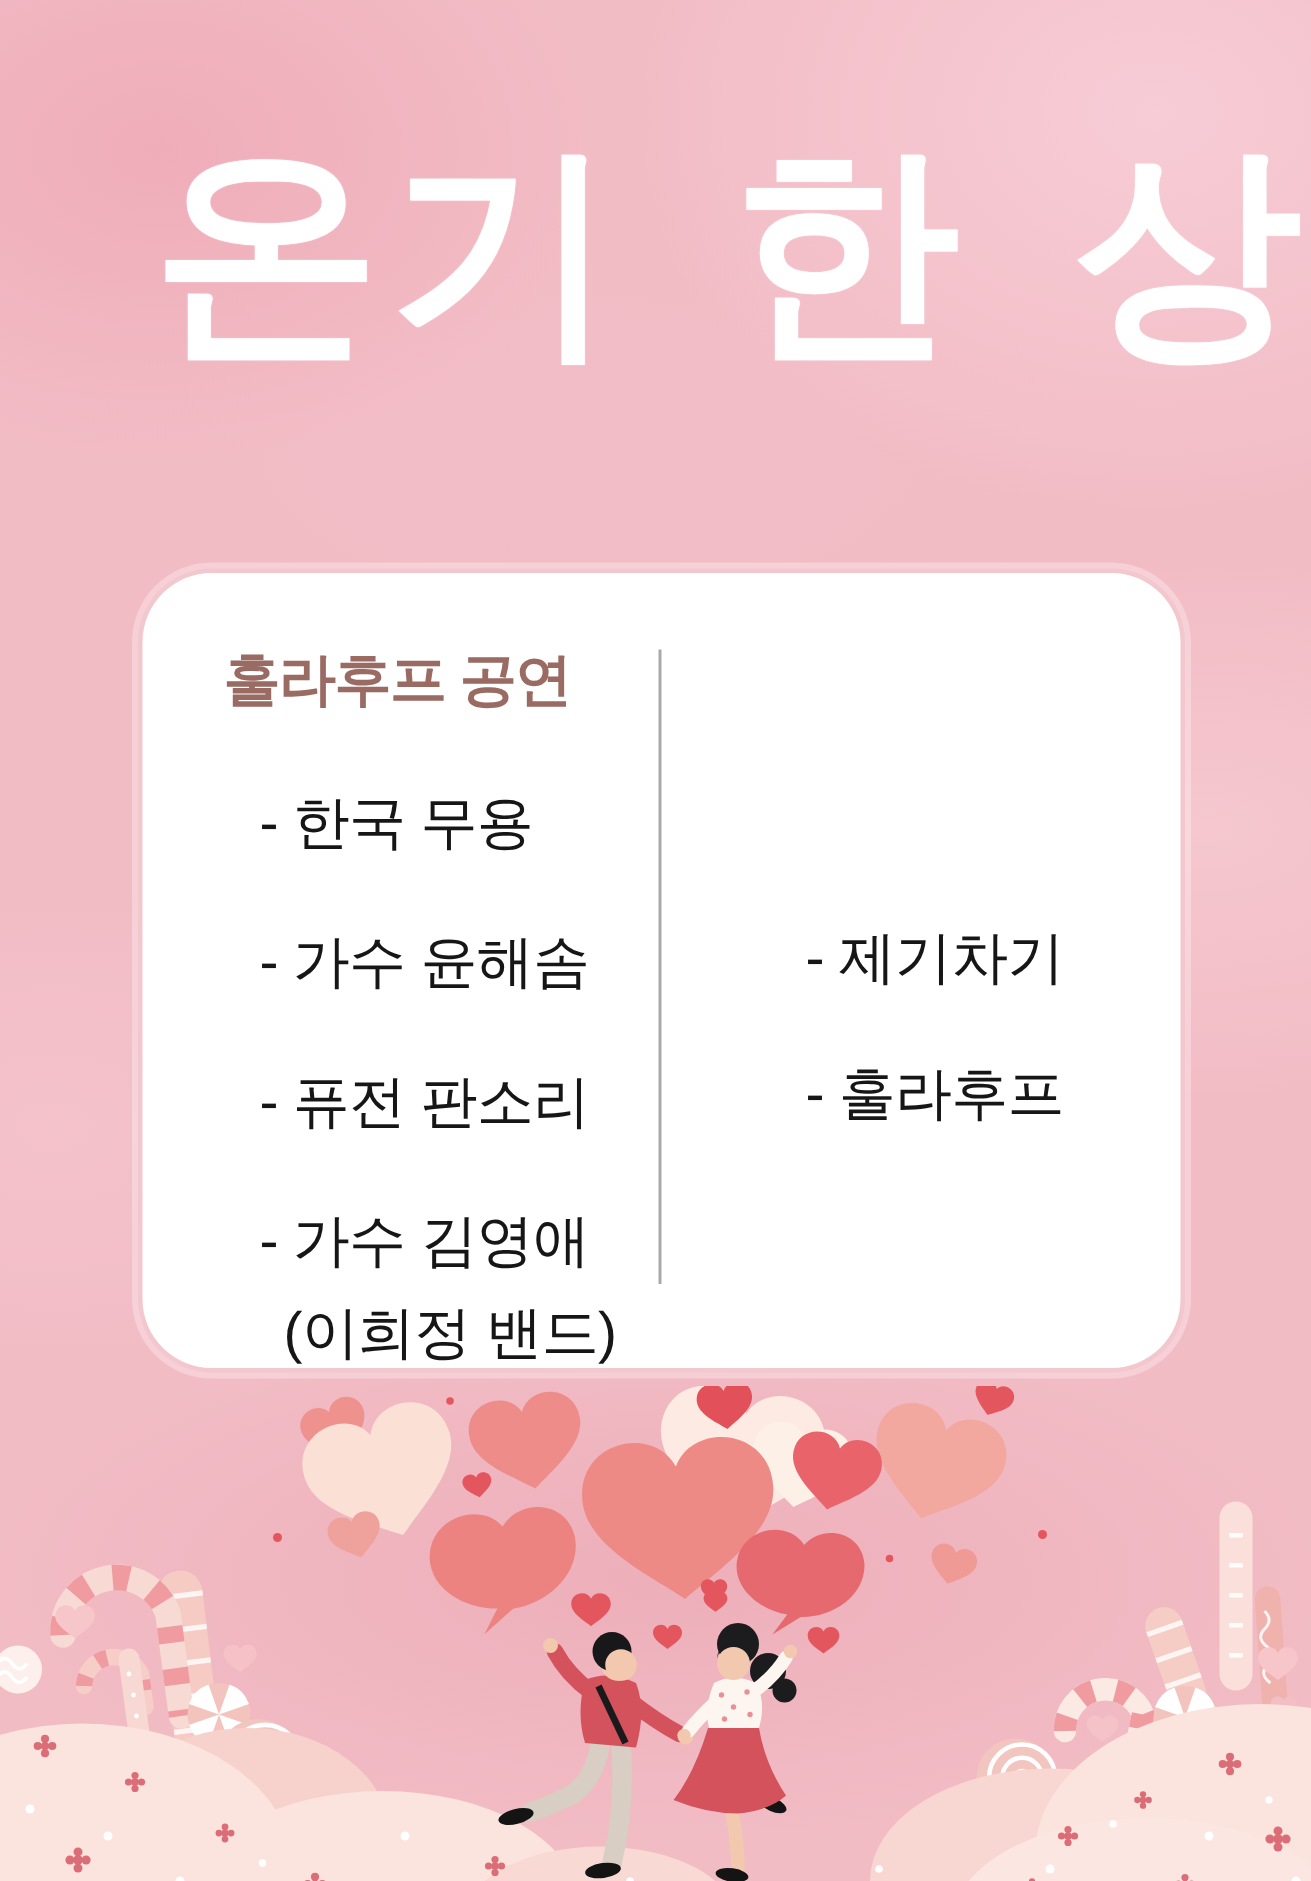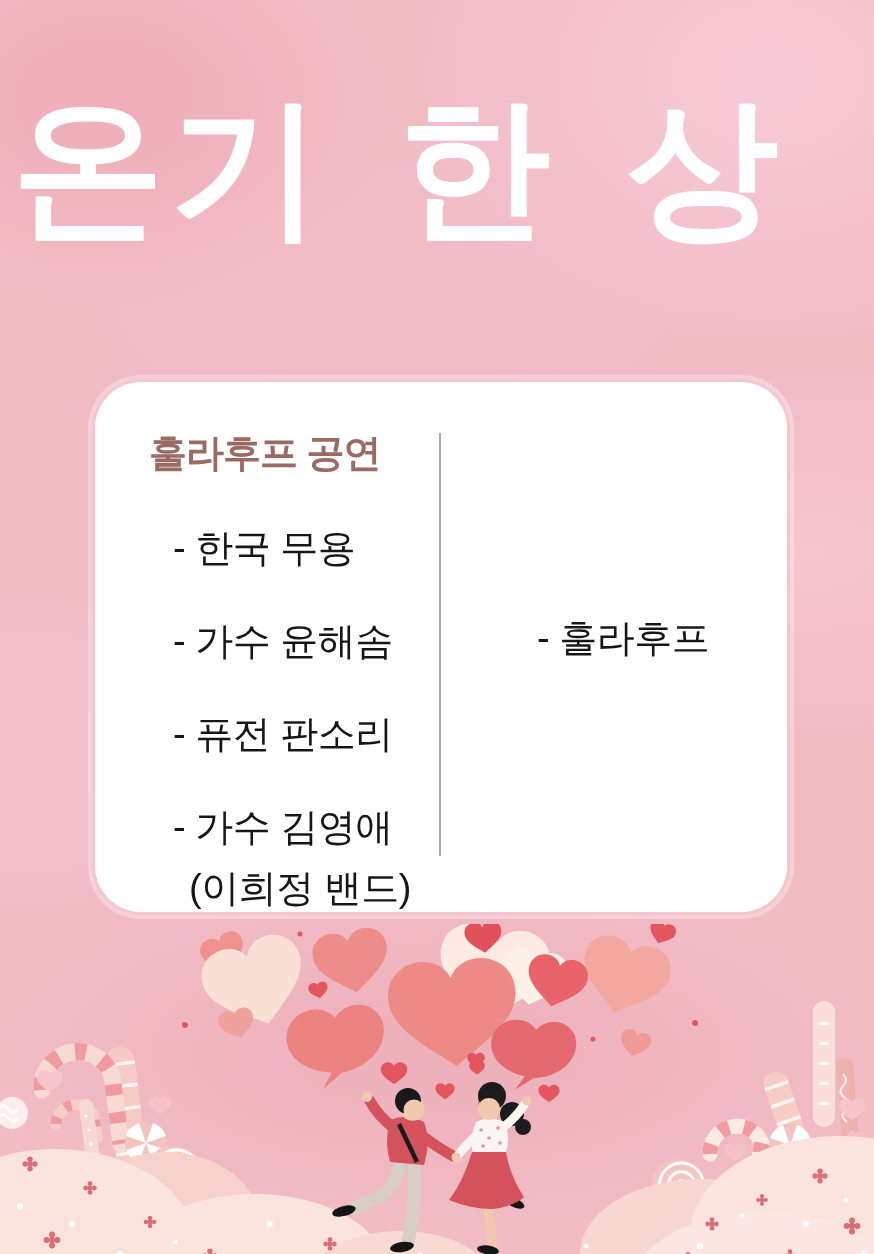"온기 한 상" .title { padding-left: 12px -> none; text-align: left -> right }
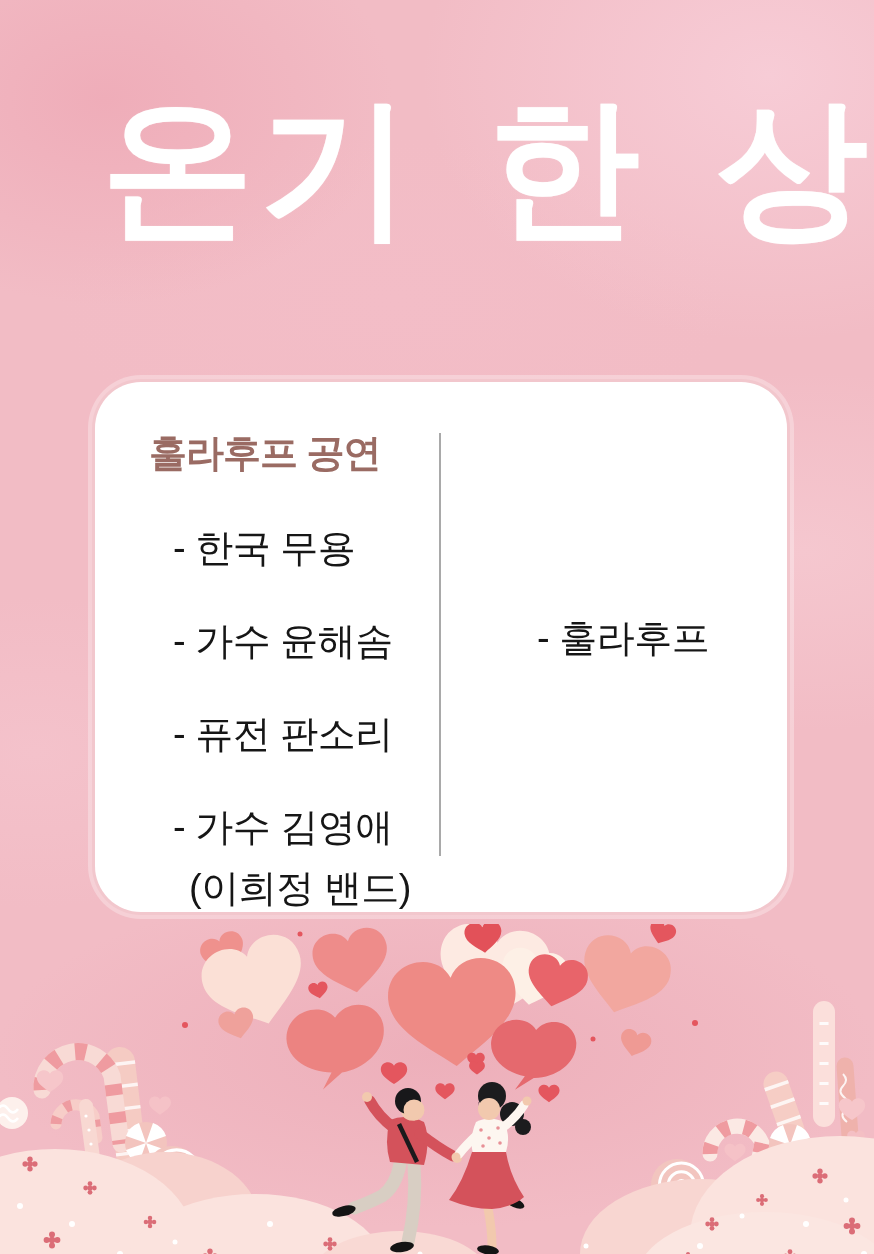"- 제기차기" li { html: none -> <li>- 제기차기</li> }
